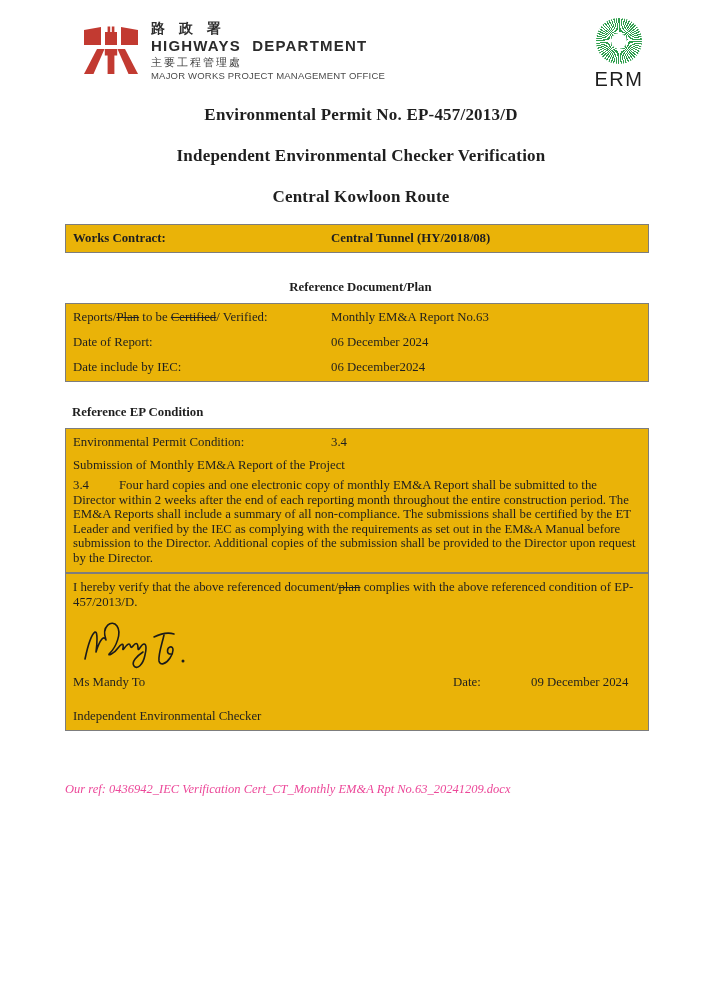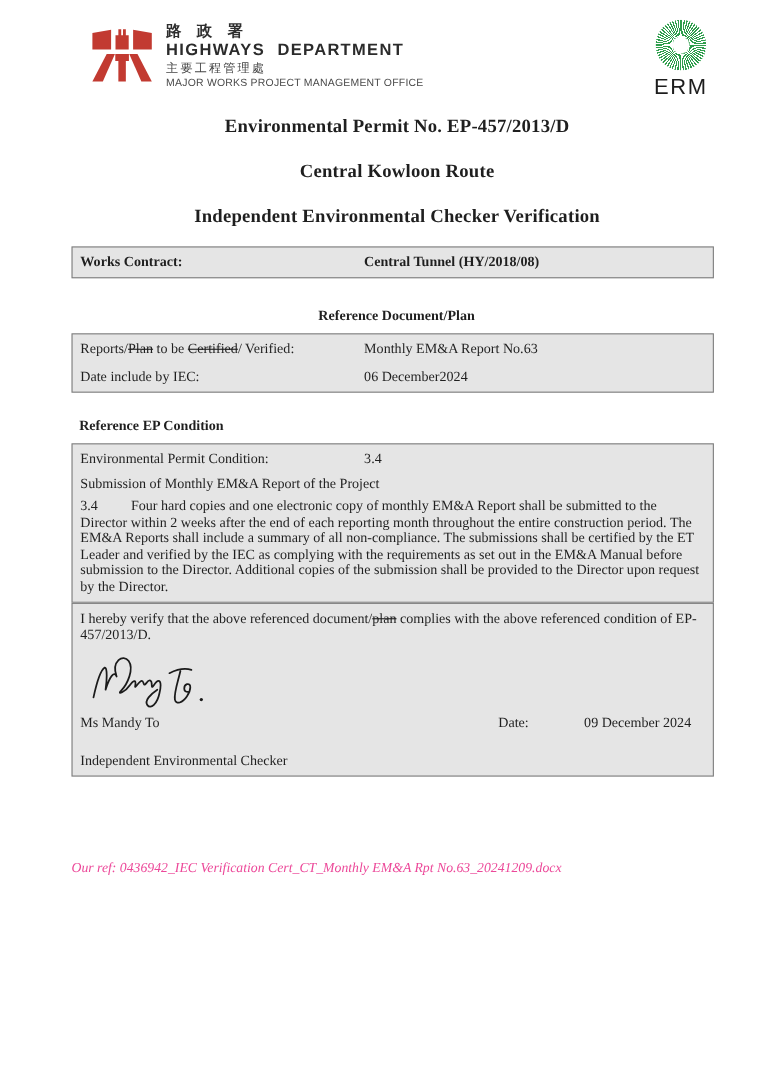"Central Kowloon Route" div.t-title { order: before "Independent Environmental Checker Verification" -> after "Independent Environmental Checker Verification" }
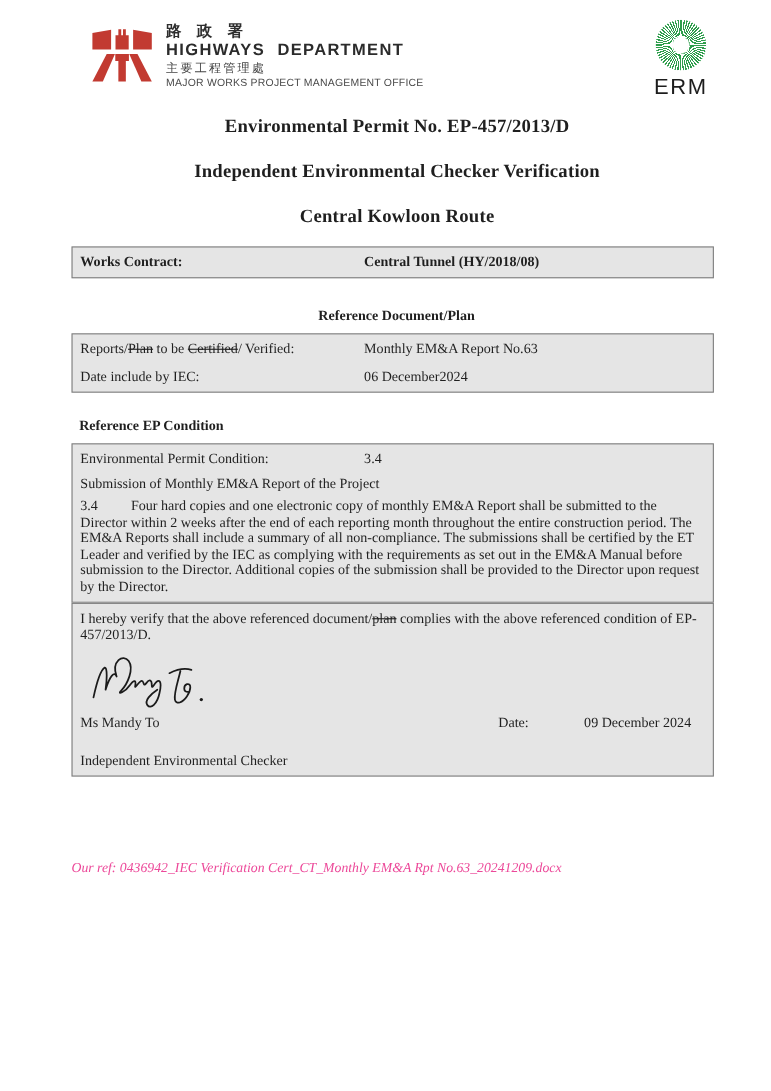"Works Contract:" .dbox { background: #e5e5e5 -> #eab308 }
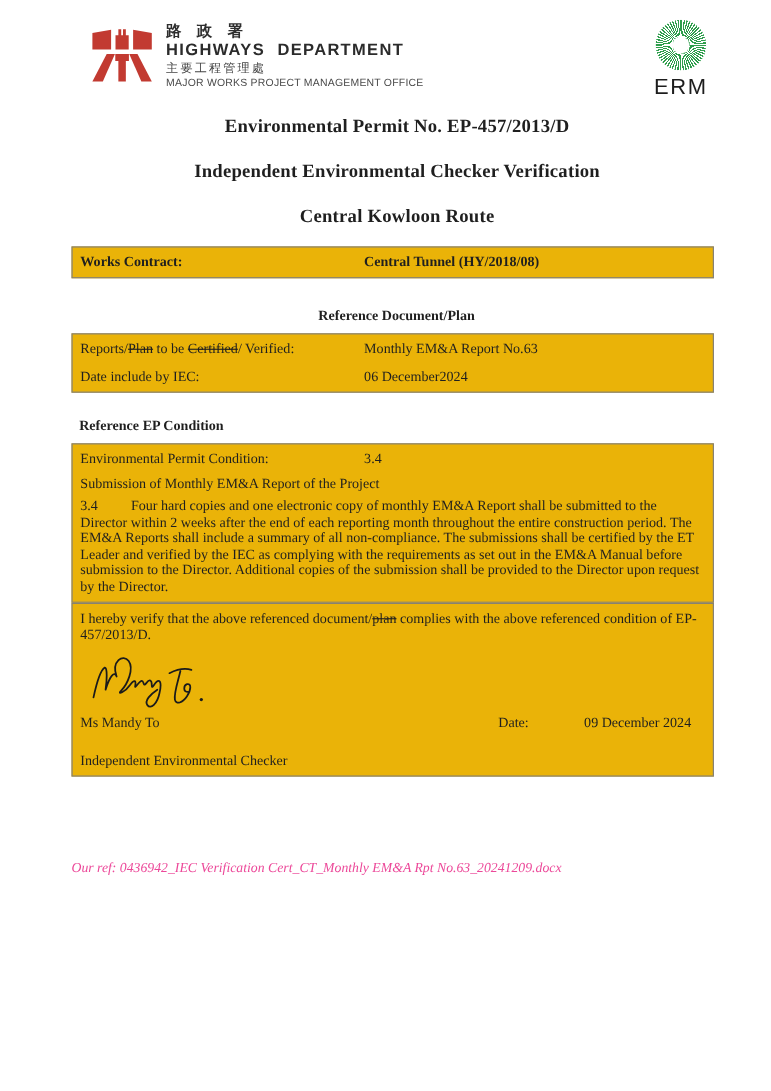"Date of Report:" div.grid-row { html: none -> <div> <span>Date of Report:</span> <span>06 December 2024</span> </div> }
